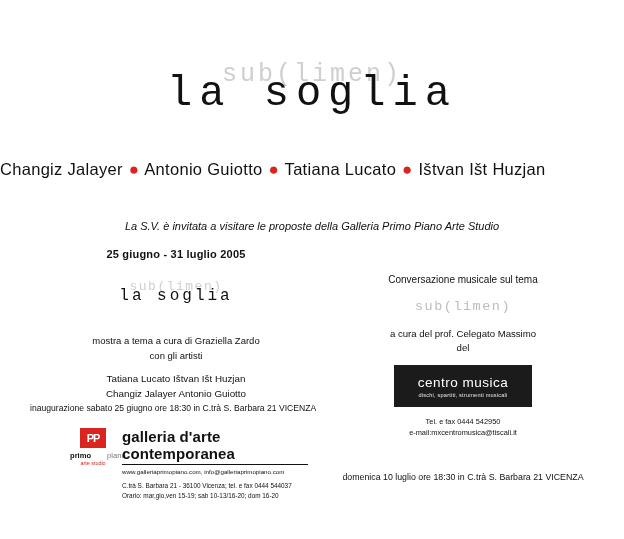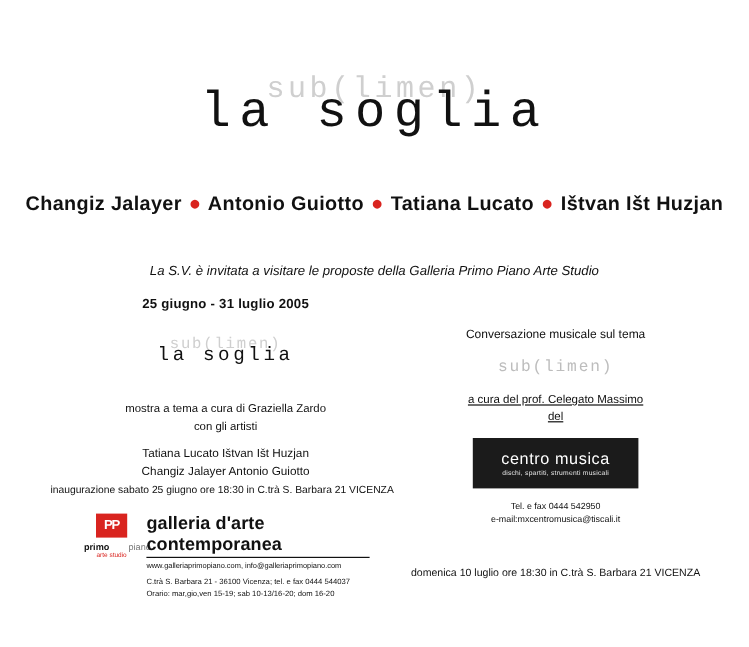"Changiz Jalayer ● Antonio Guiotto" .artists { font-weight: bold -> normal; text-align: center -> left }
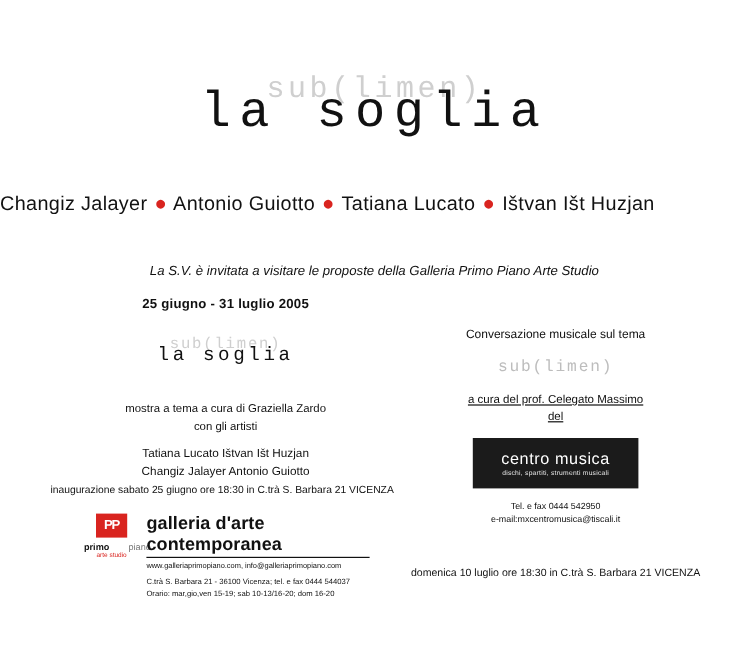"25 giugno - 31 luglio" .col-left { left: 42px -> 30px }
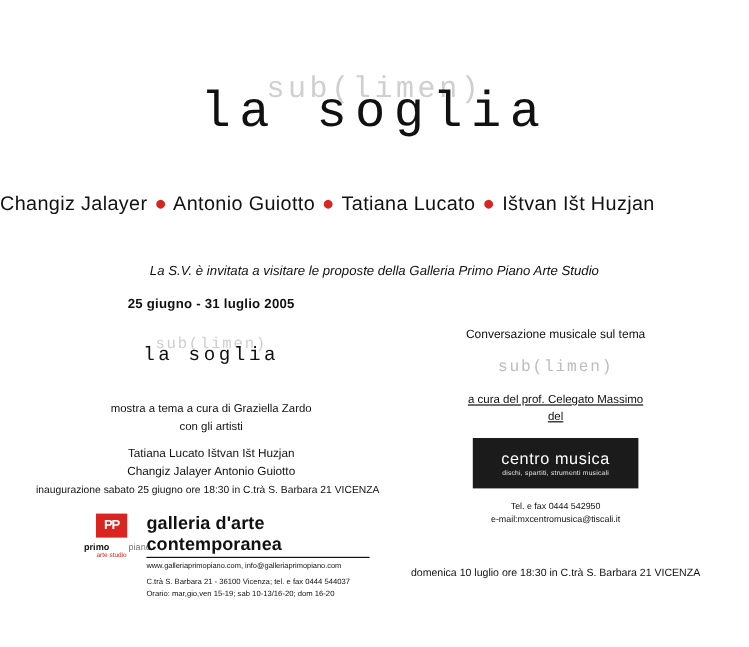"a cura del prof. Celegato" .cura { text-decoration: underline -> none }
